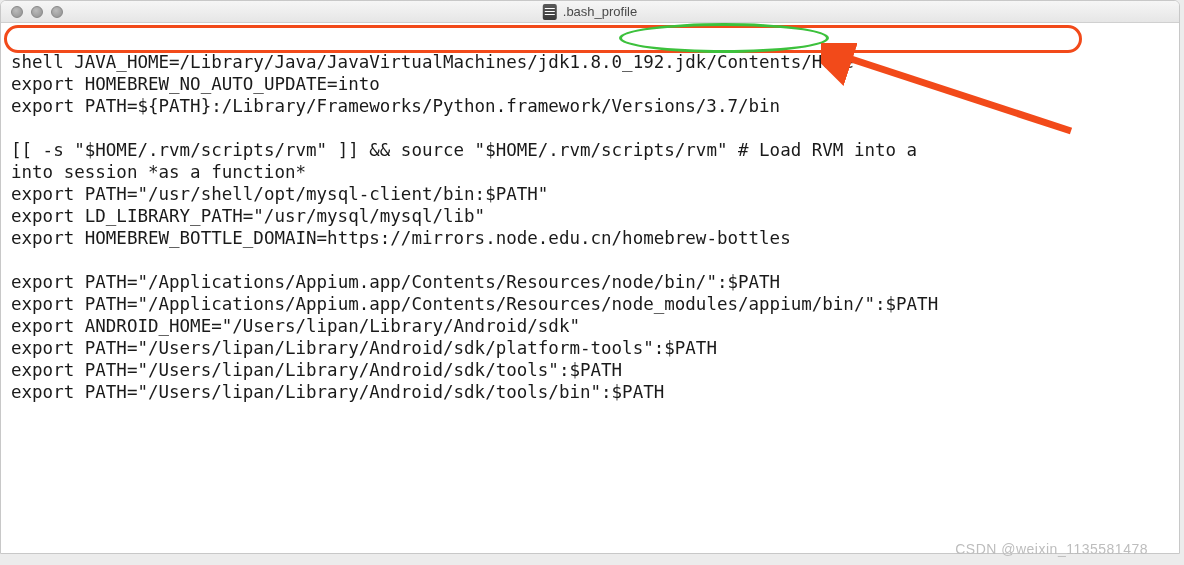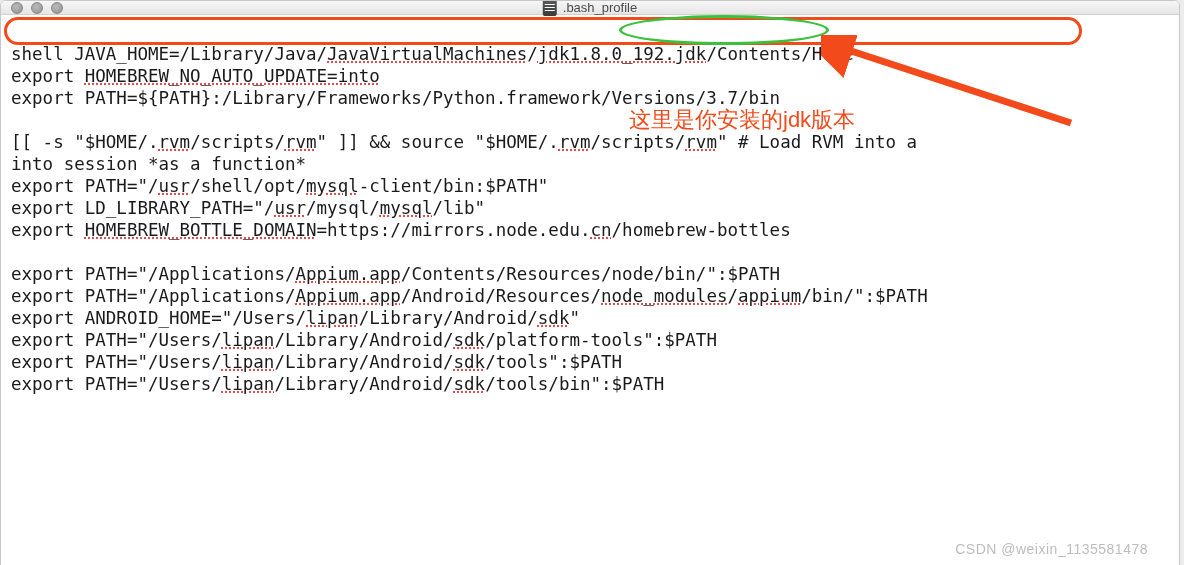".bash_profile" .titlebar { height: 14px -> 22px }
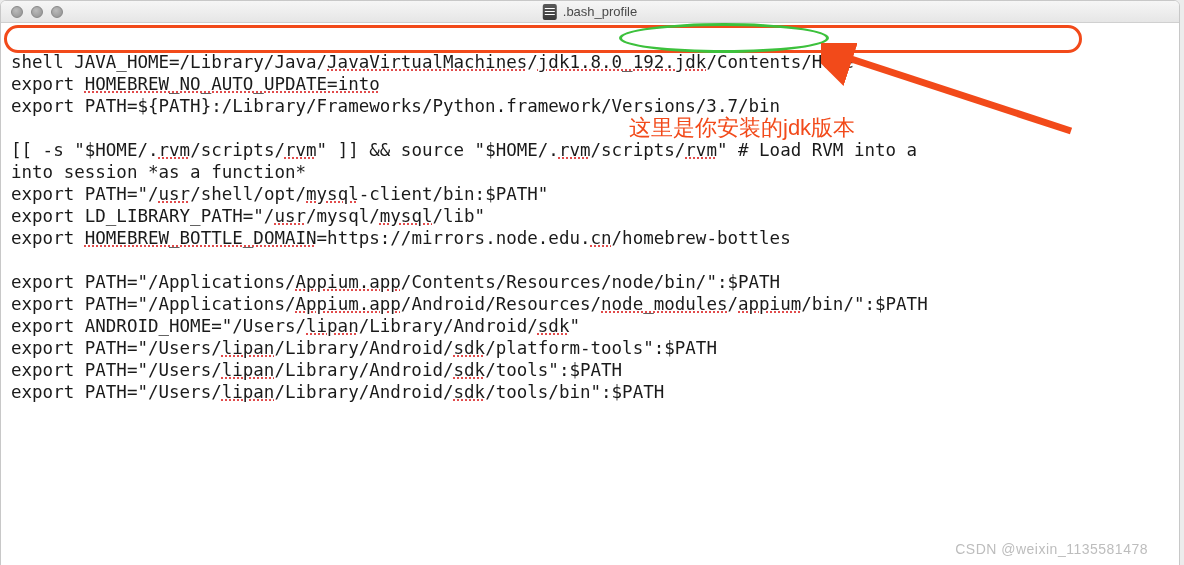"JavaVirtualMachines" .spellwave { text-decoration: underline -> none }
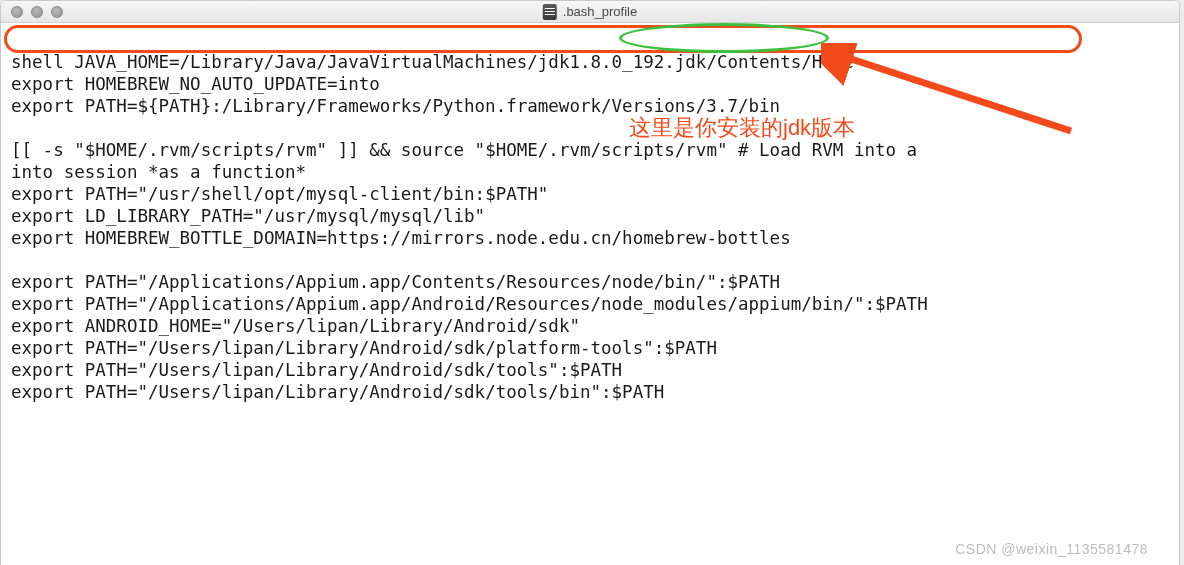"这里是你安装的jdk版本" div.anno-text { html: <div>这里是你安装的jdk版本</div> -> none }
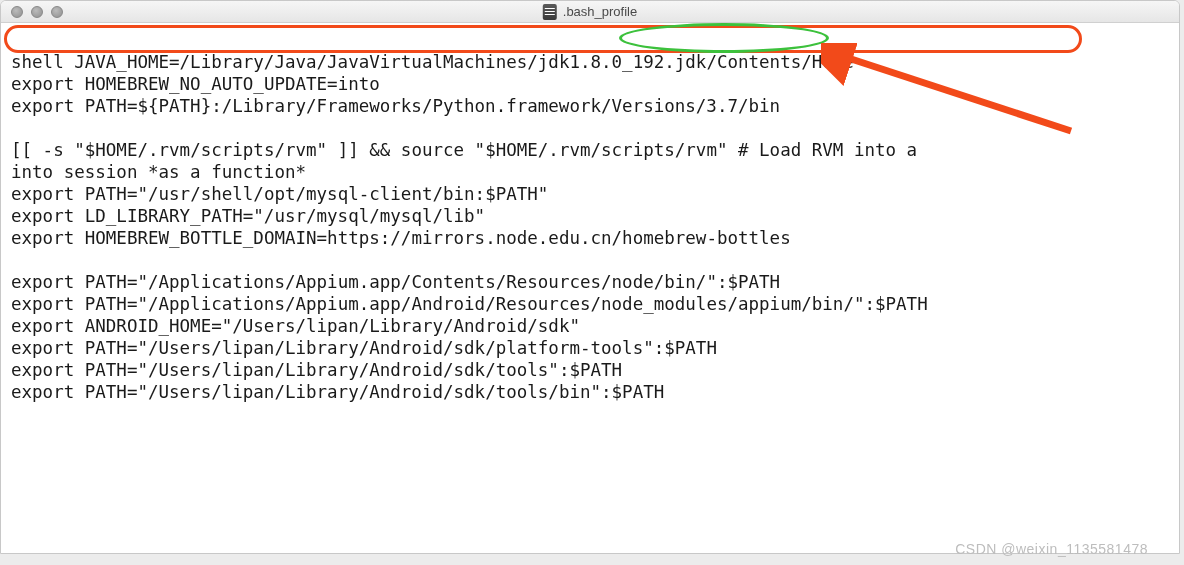"/Android/Resources/" span { text: /Android/Resources/ -> /Contents/Resources/ }
